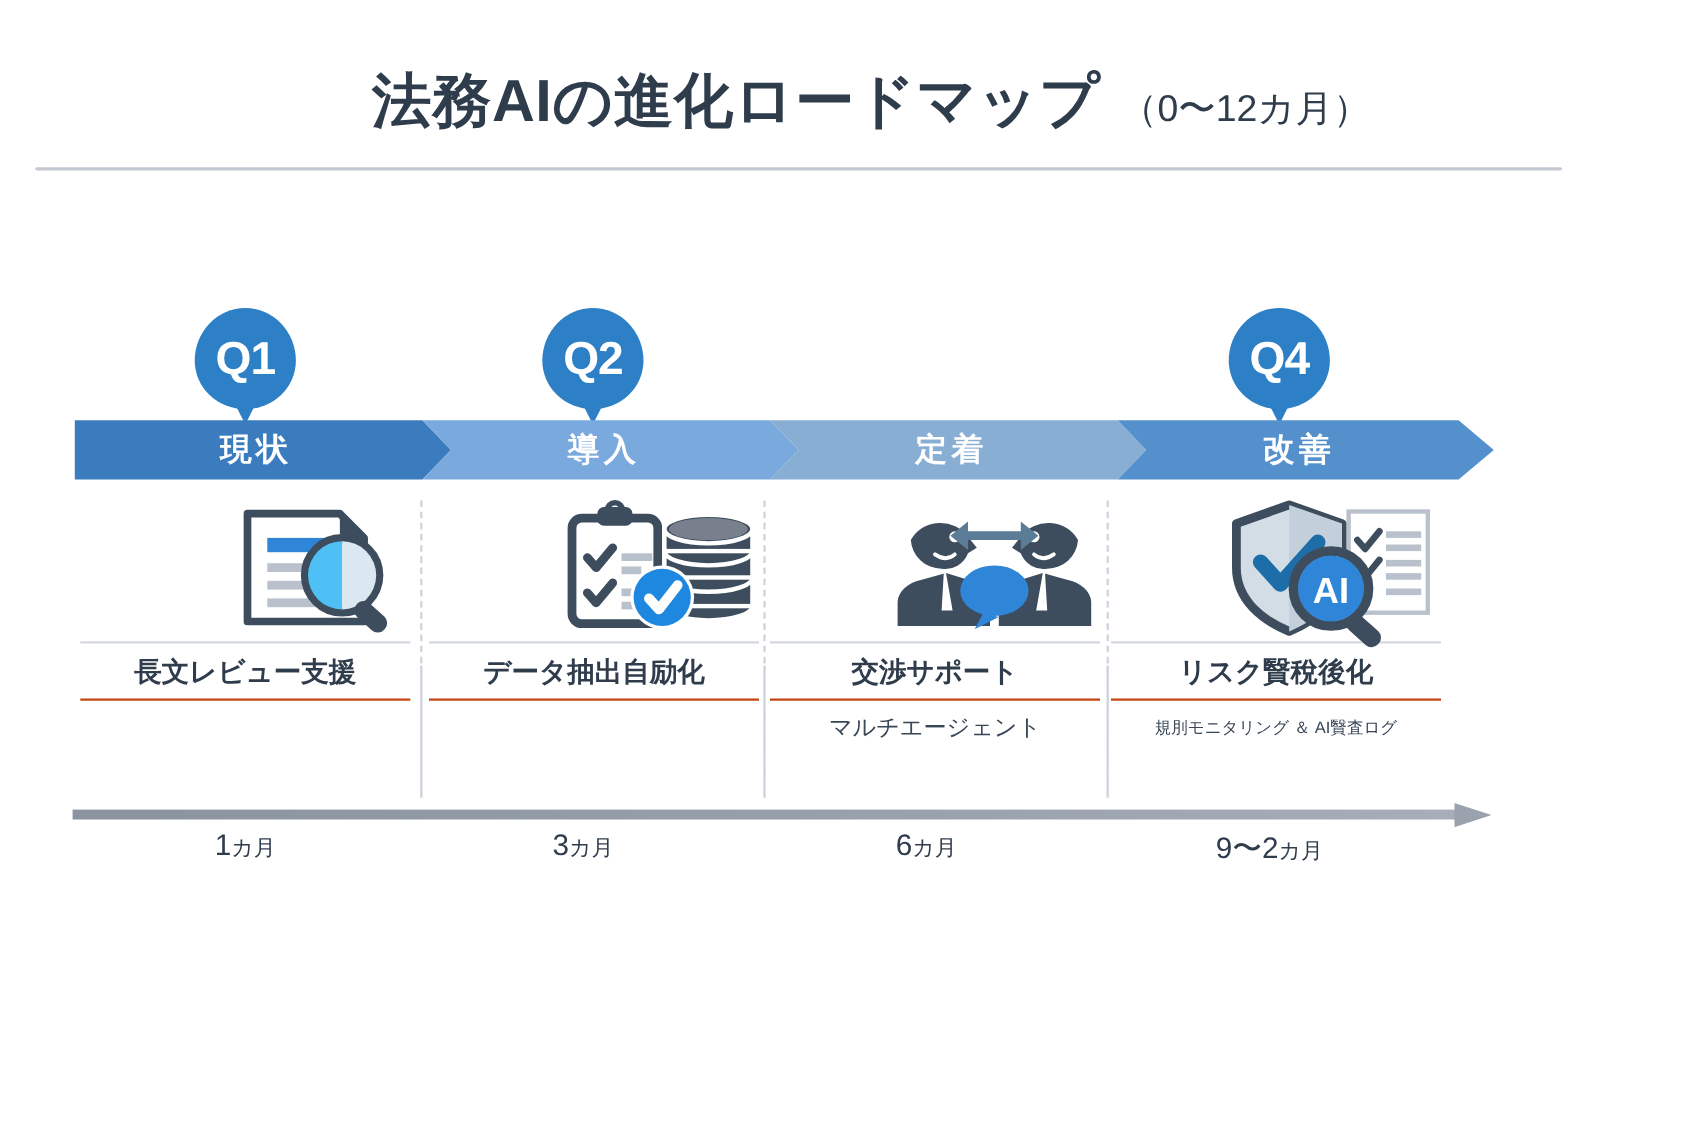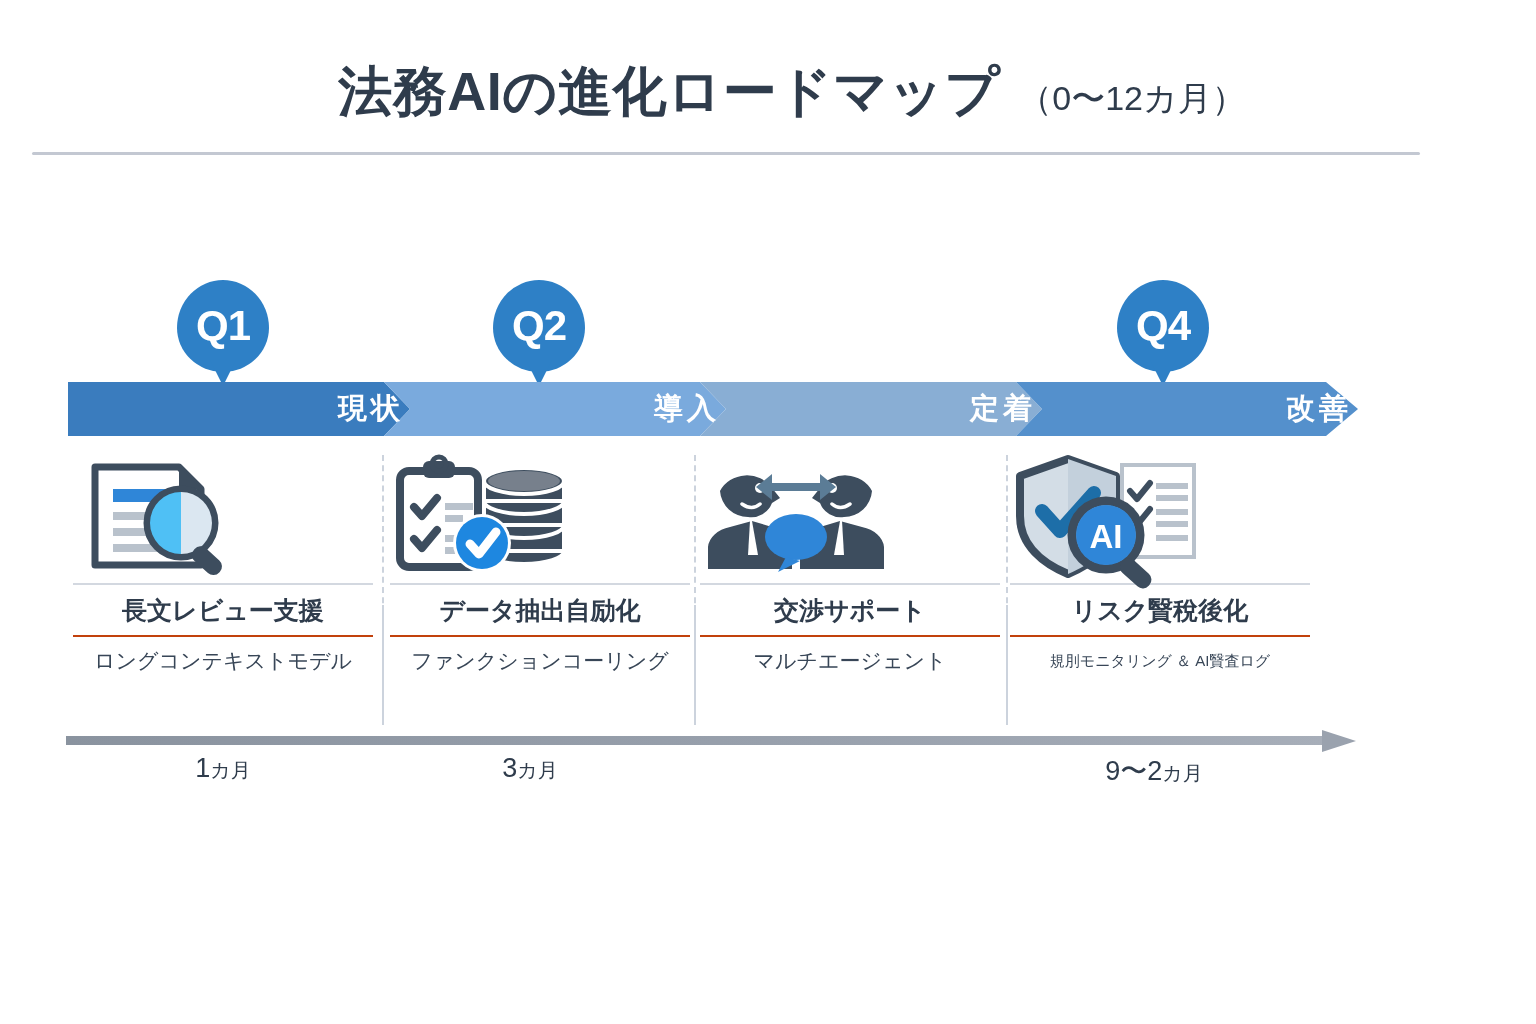"現状" .chev { justify-content: flex-end -> center }
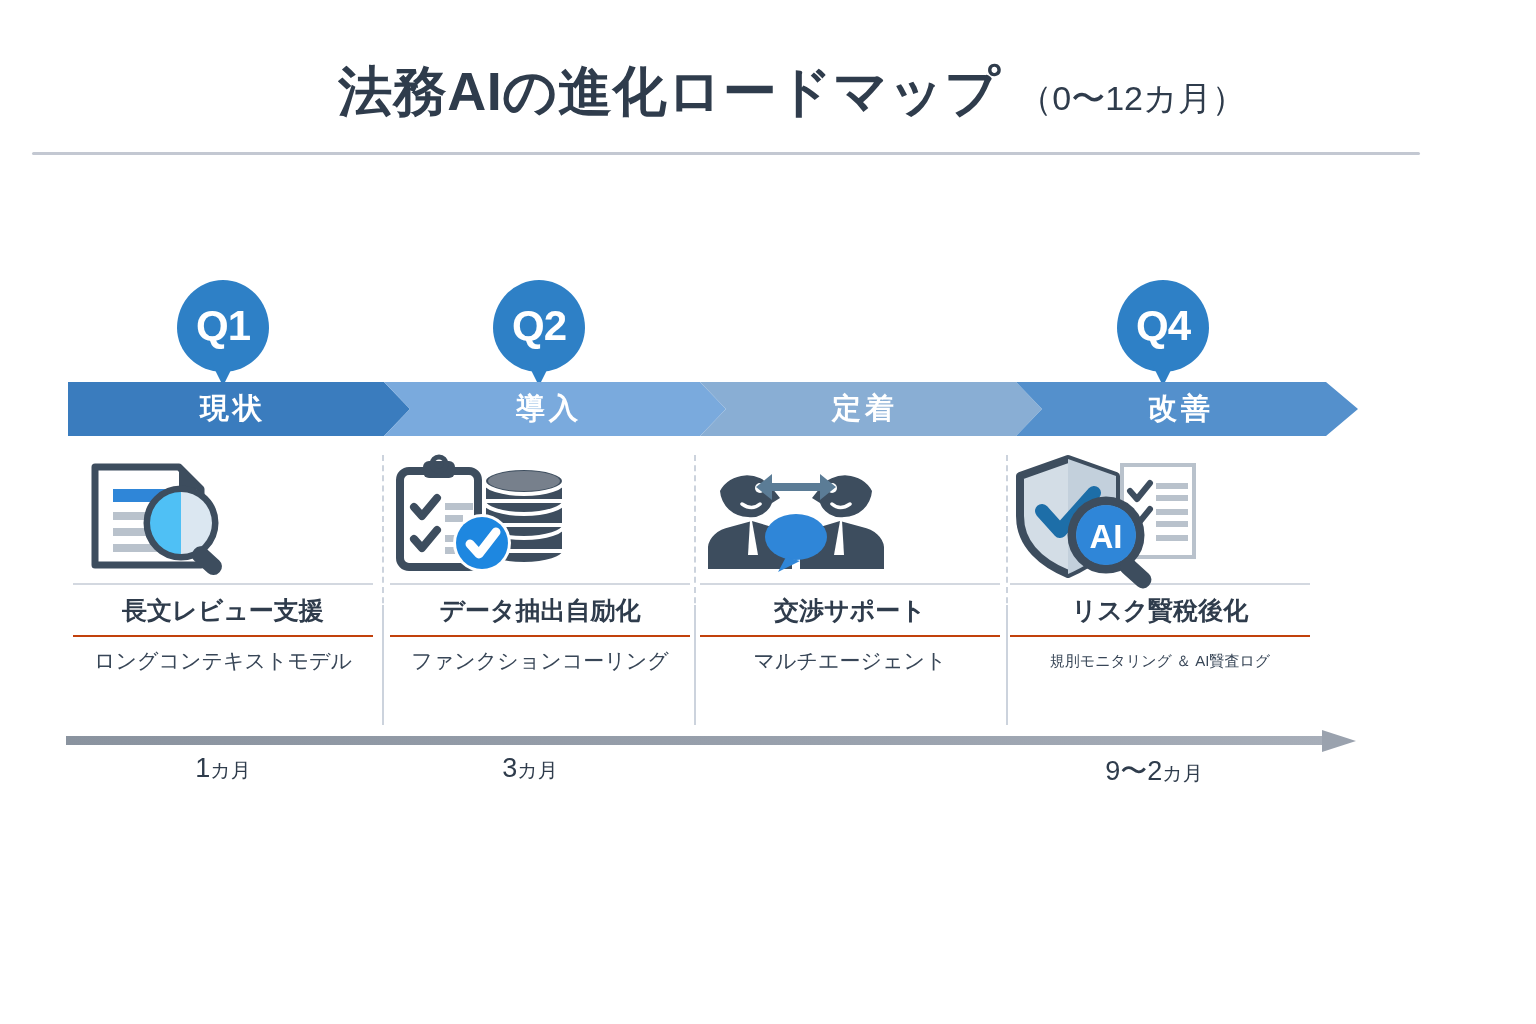"AI" .icon-box { justify-content: flex-start -> flex-end }
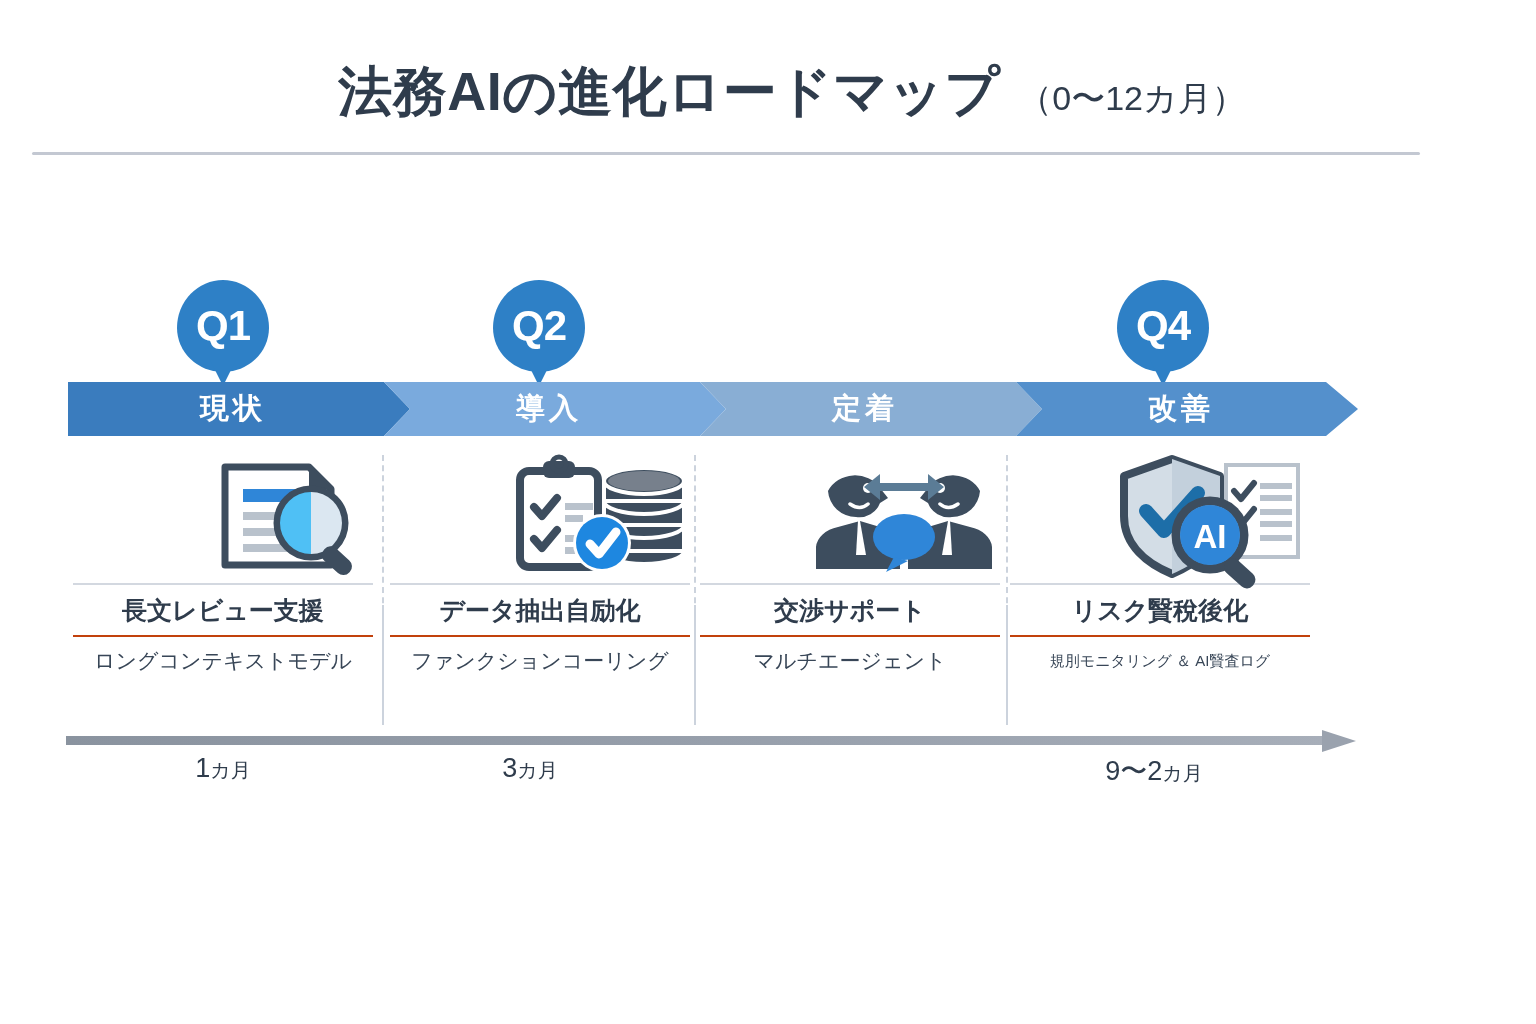"ロングコンテキストモデル" div.label-secondary { html: <div>ロングコンテキストモデル</div> -> none }
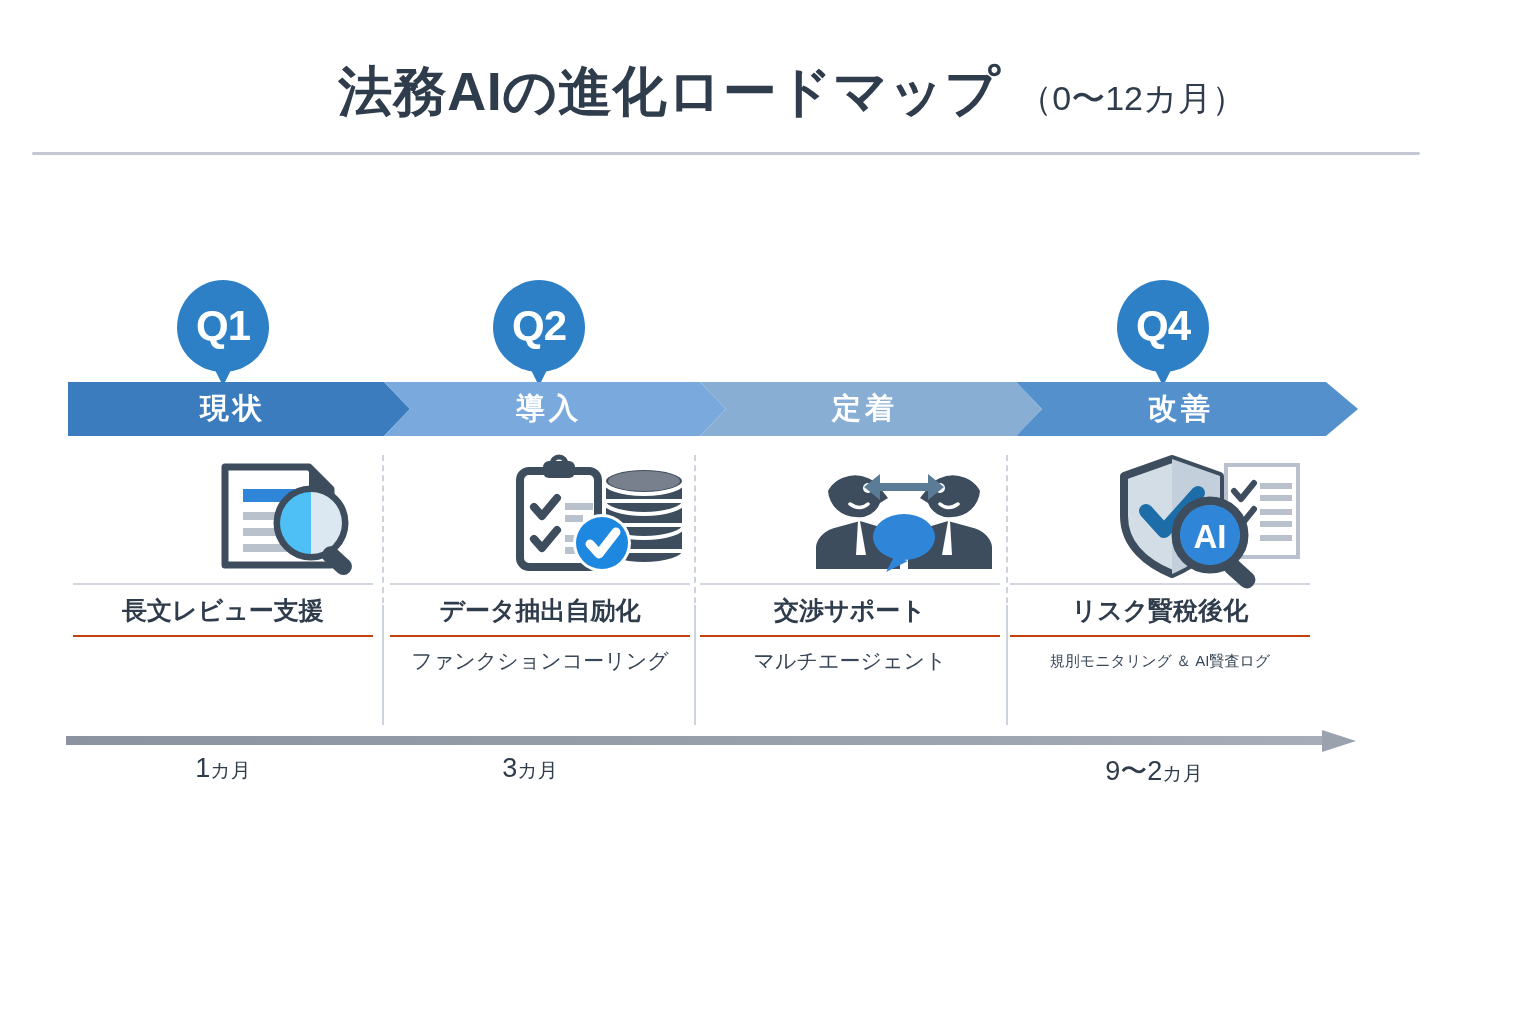"ファンクションコーリング" div.label-secondary { html: <div>ファンクションコーリング</div> -> none }
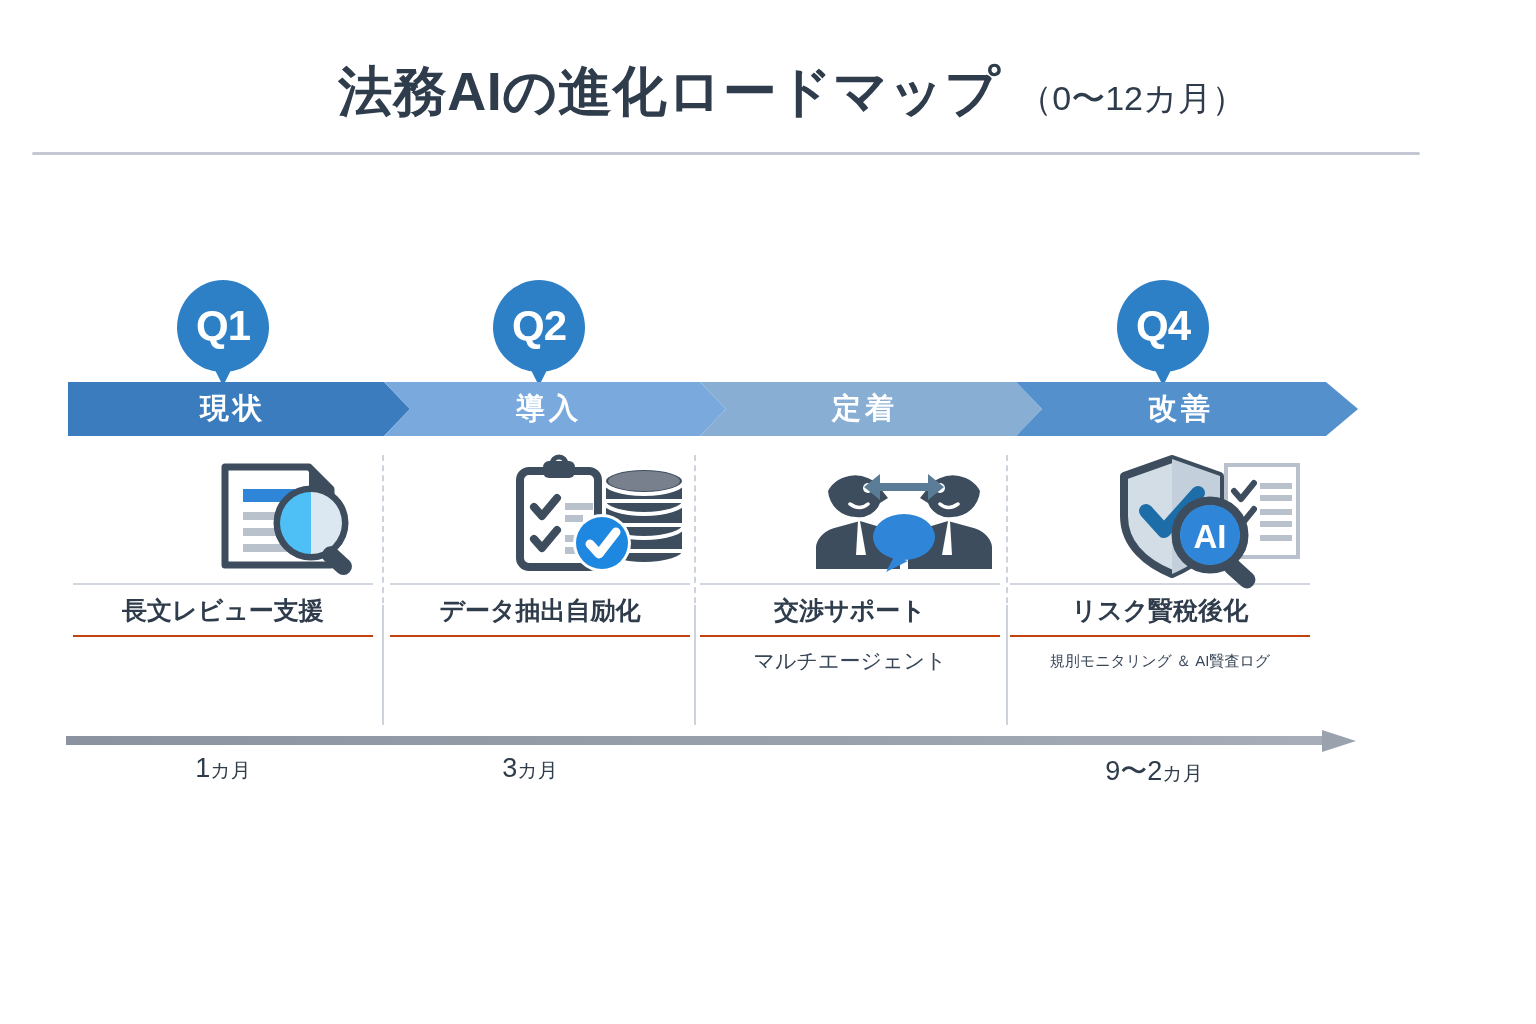"6カ月" div.tl-label { html: none -> <div> <span>6</span><span>カ月</span> </div> }
